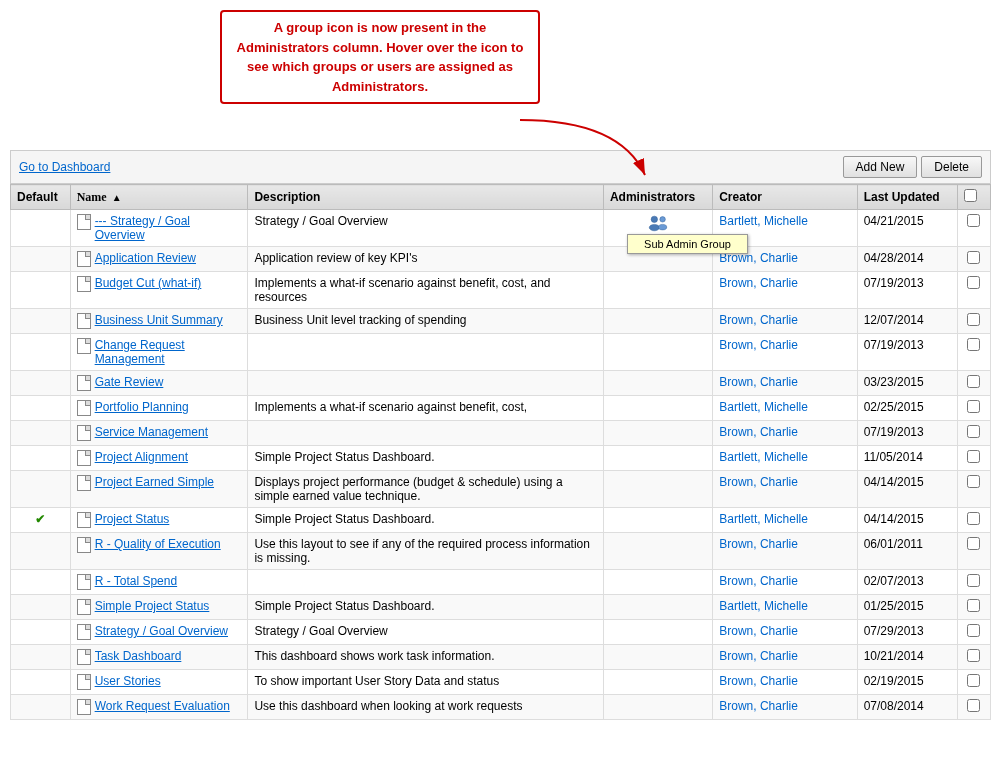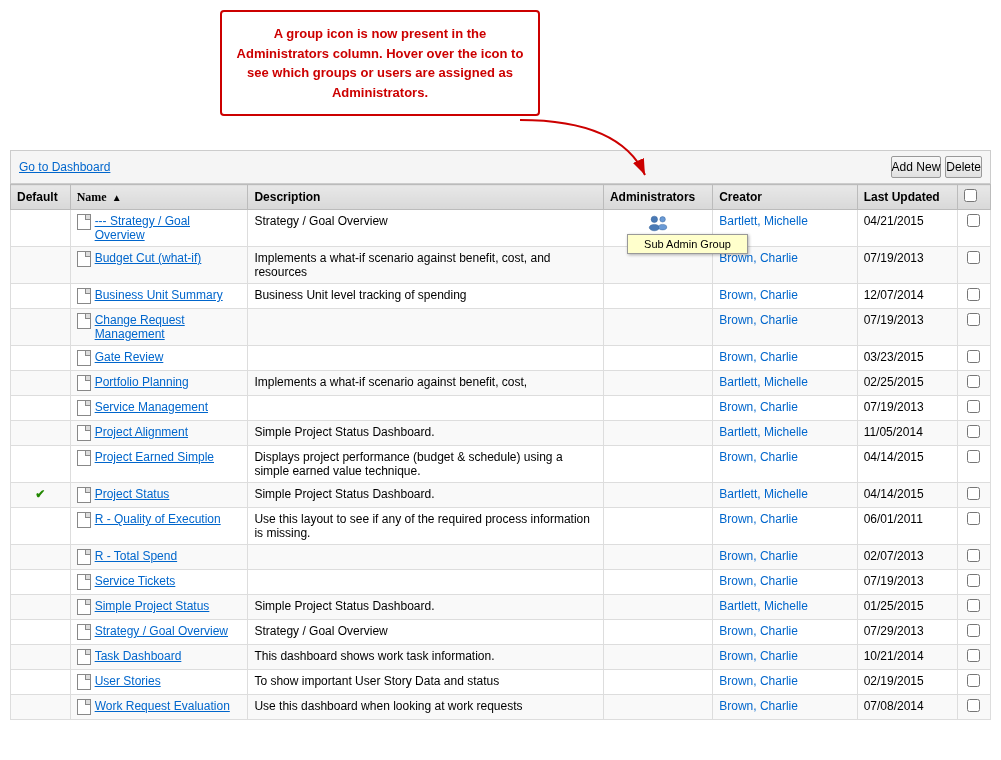"A group icon is now" .callout-box { padding: 12px 14px -> 6px 14px }
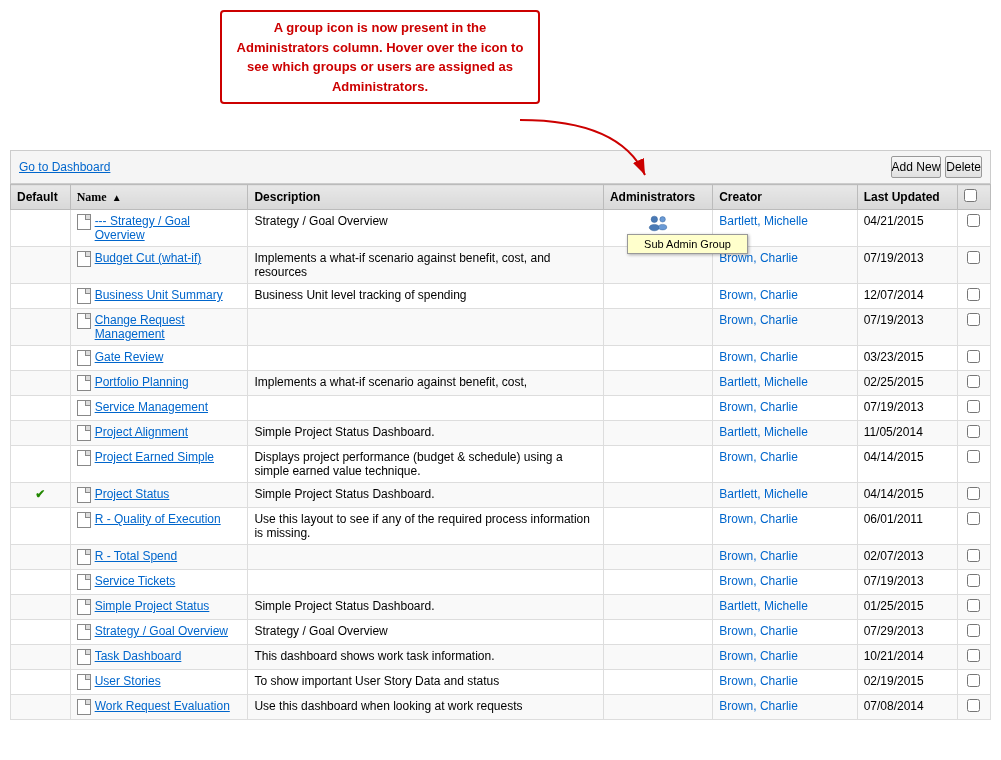"Add New" .btn { padding: 3px 0 -> 3px 12px }
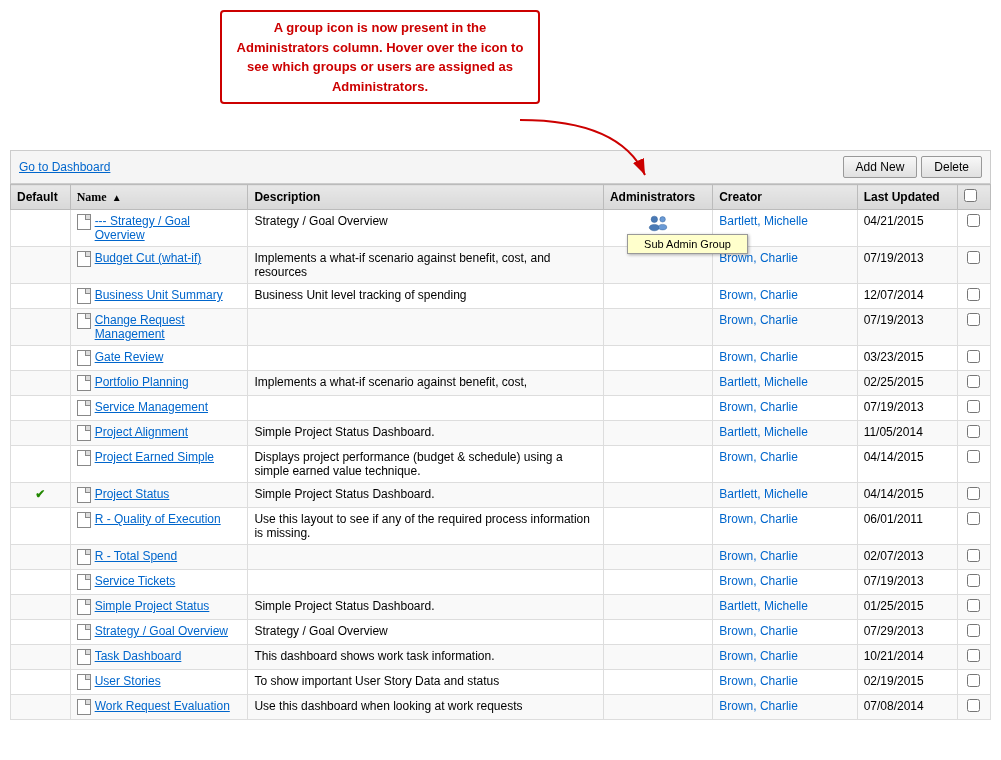"Application Review" tr { html: none -> <tr> <td></td> <td> <span> <span></span> <span>Application Review</span> </span> </td> <td>Application review of key KPI's</td> <td></td> <td><span>Brown, Charlie</span></td> <td>04/28/2014</td> <td><input></td> </tr> }
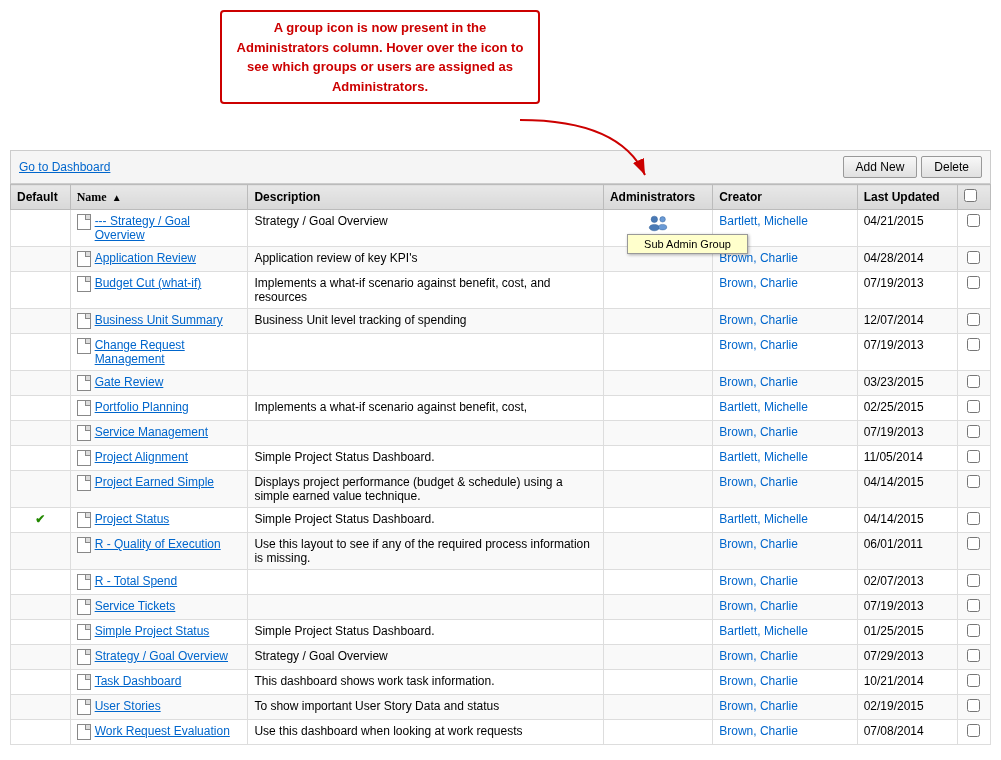"Service Tickets" tr { html: <tr> <td></td> <td> <span> <span></span> <span>Service Tickets</span> </span> </td> <td></td> <td></td> <td><span>Brown, Charlie</span></td> <td>07/19/2013</td> <td><input></td> </tr> -> none }
